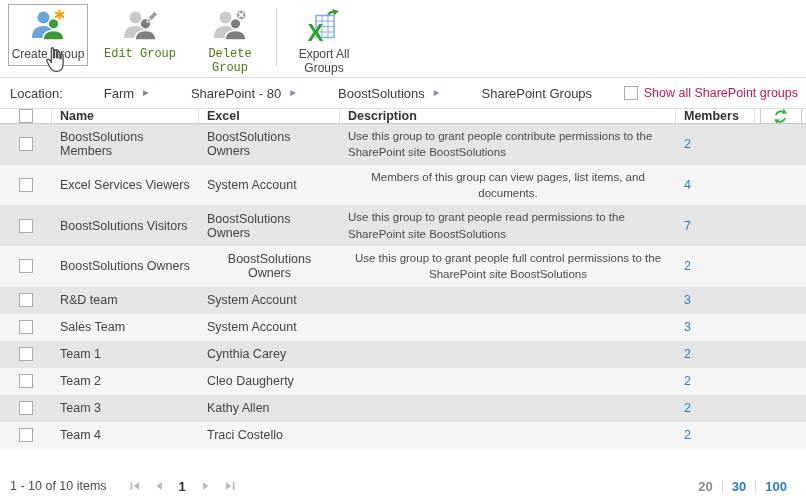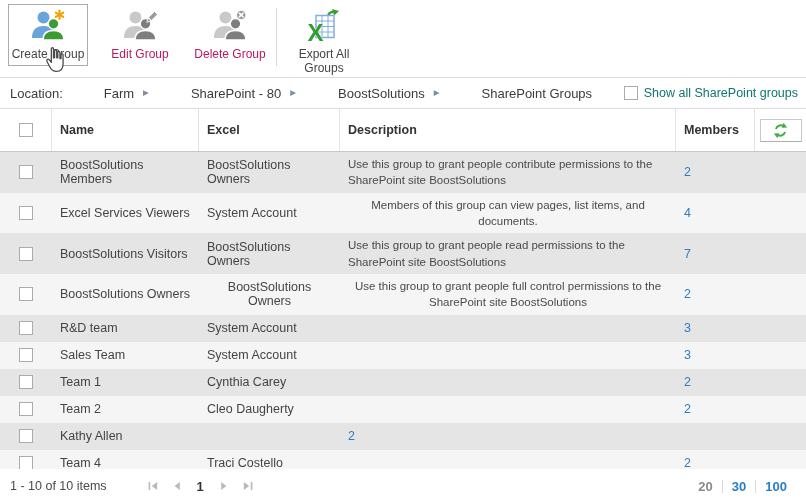"Edit Group" .rbtn.disabled { color: #be185d -> #4d7c0f; font-family: none -> Liberation Mono, monospace }
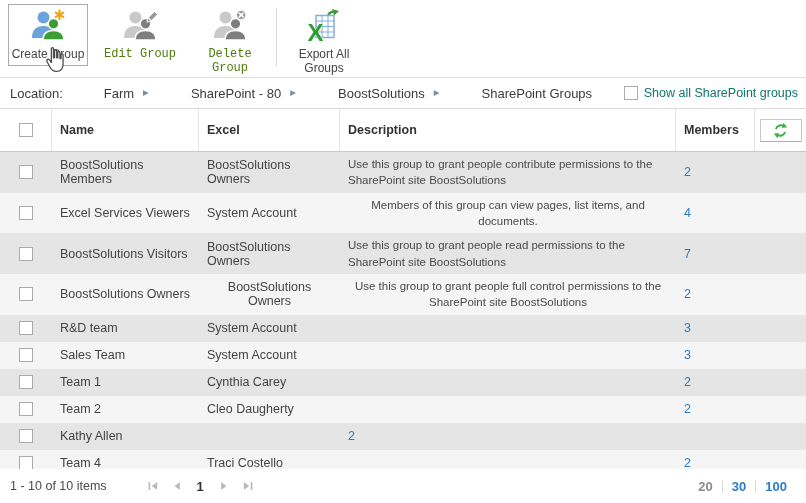"Show all SharePoint groups" .showall { color: #0f766e -> #be185d }
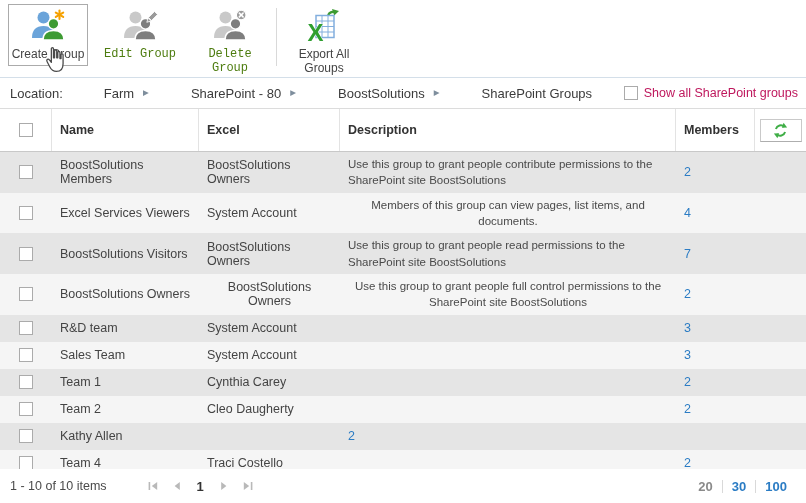"Name" .thead { height: 44px -> 16px }
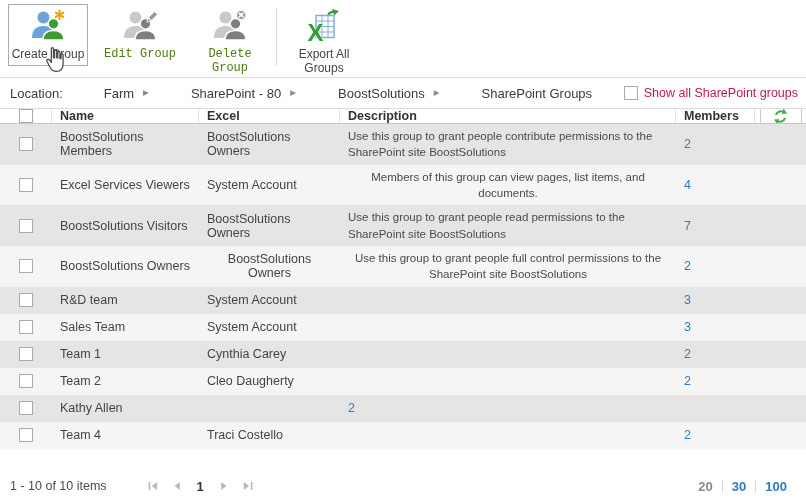"Team 3" div.cell { html: none -> <div>Team 3</div> }
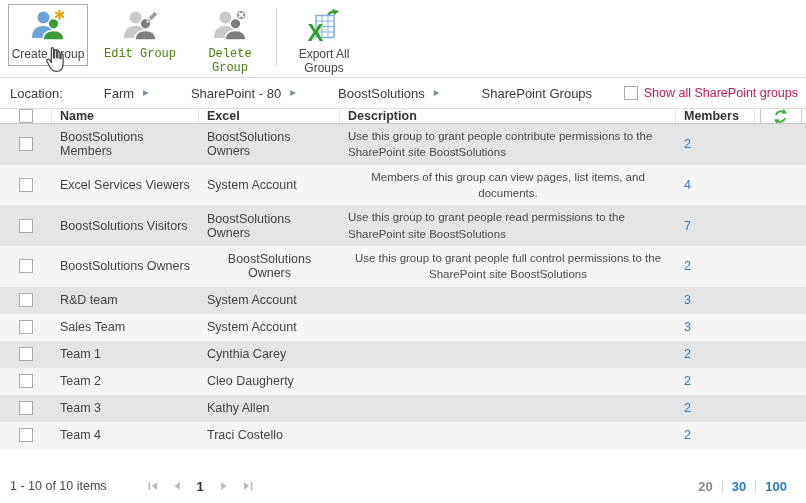"1 - 10 of 10" .footer { gap: 18px -> none }
